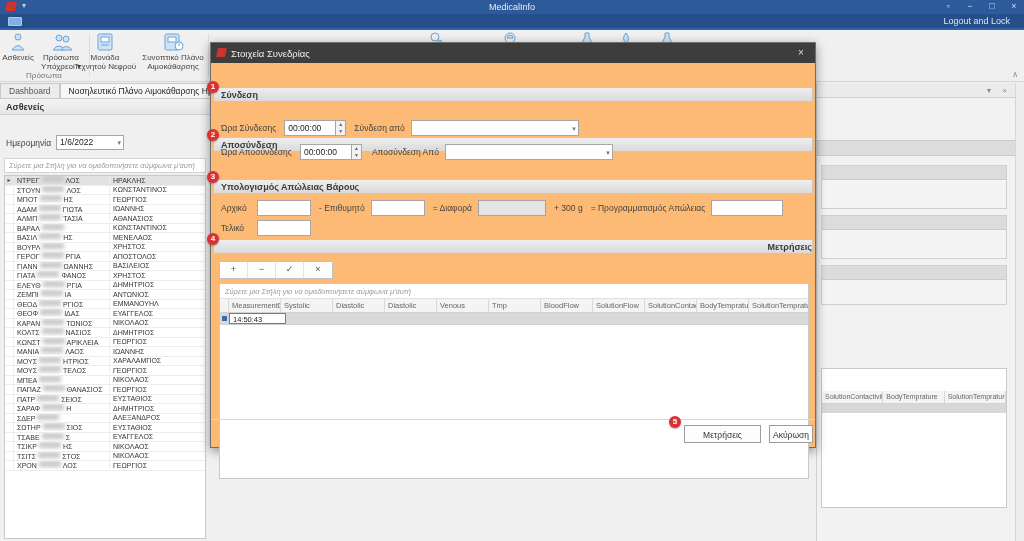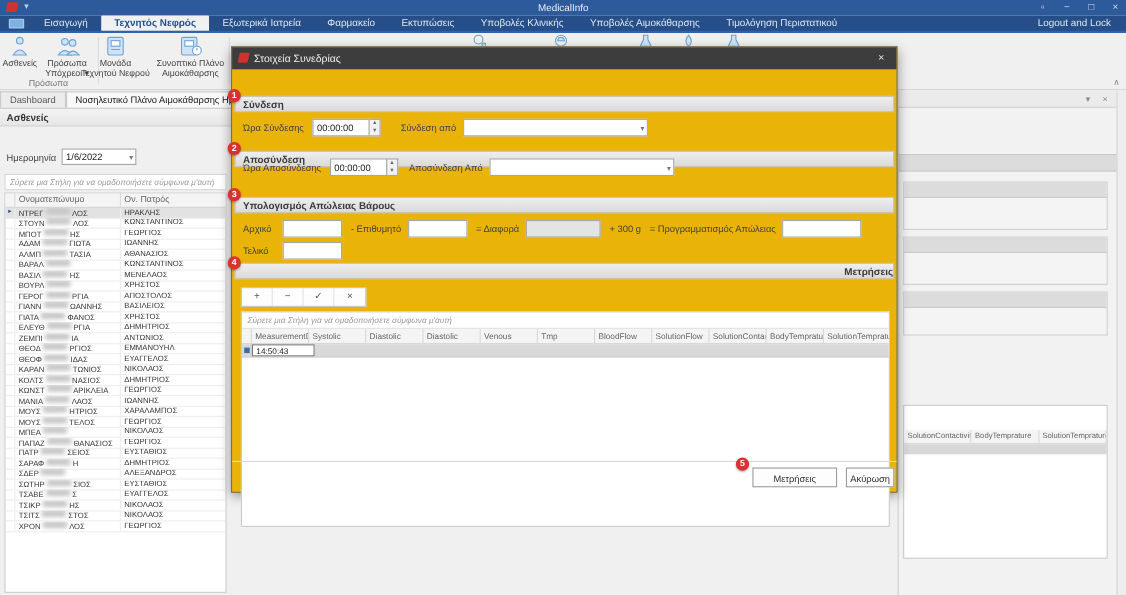"Εισαγωγή" div.mtabs { html: <div> <span>Εισαγωγή</span> <span>Τεχνητός Νεφρός</span> <span>Εξωτερικά Ιατρεία</span> <span>Φαρμακείο</span> <span>Εκτυπώσεις</span> <span>Υποβολές Κλινικής</span> <span>Υποβολές Αιμοκάθαρσης</span> <span>Τιμολόγηση Περιστατικού</span> </div> -> none }
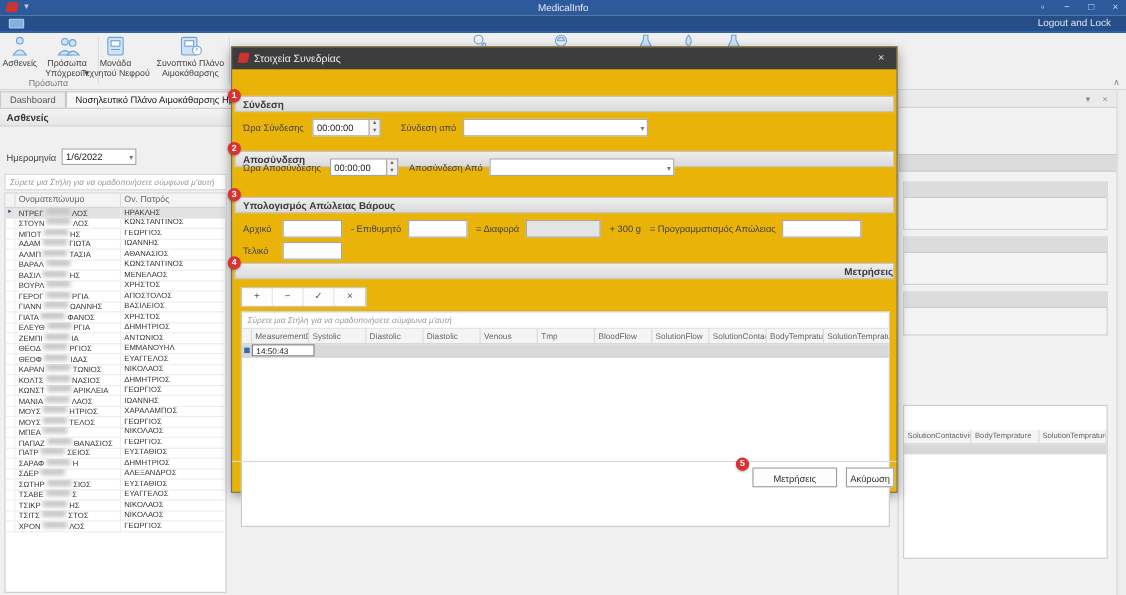"Στοιχεία Συνεδρίας" .dialog { background: #eab308 -> #fdba74 }
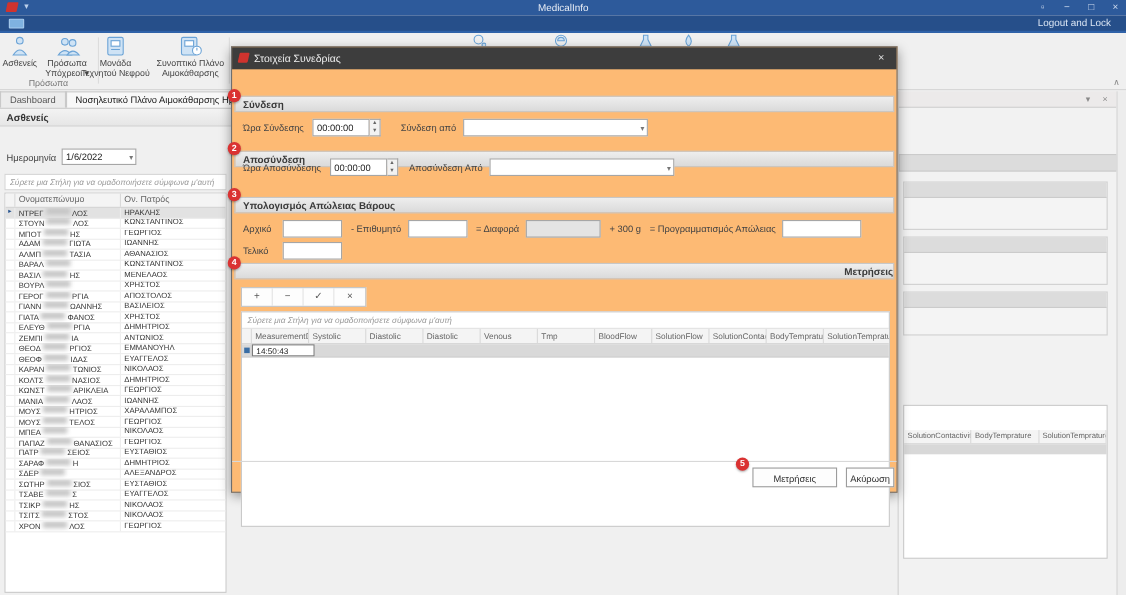"Ώρα Σύνδεσης" div.frow { top: 64px -> 76px }
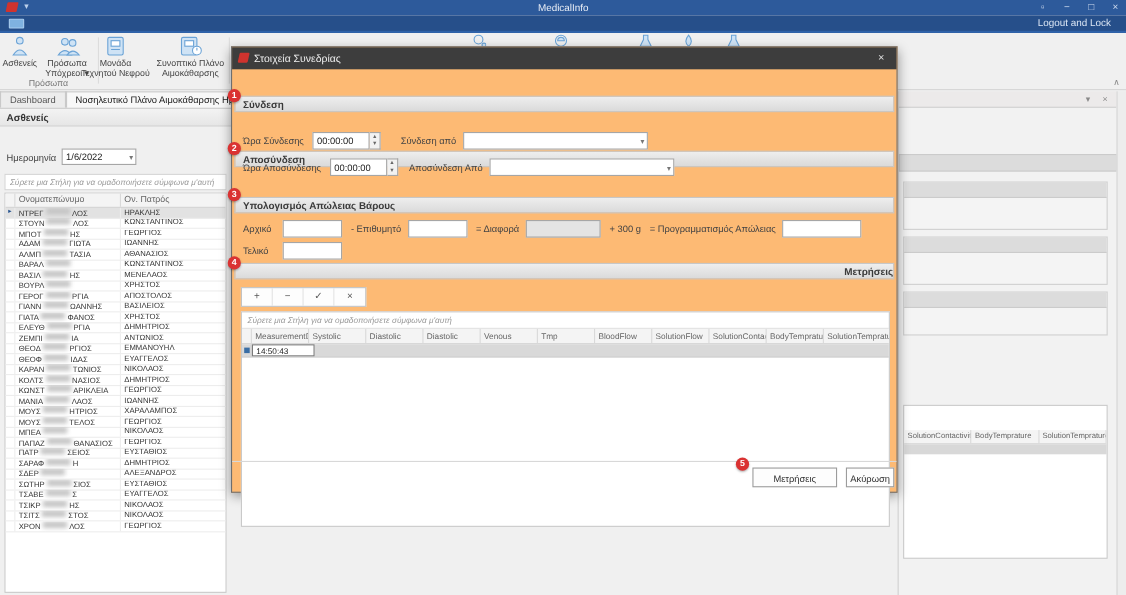"Σύνδεση από" span { margin-left: 18px -> 8px }
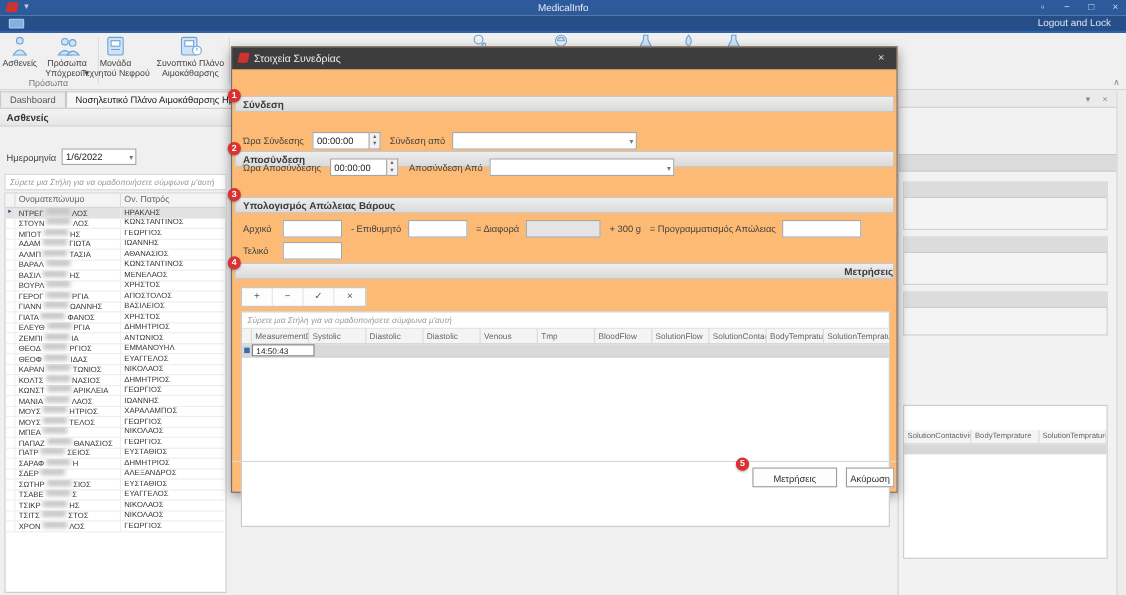"Ονοματεπώνυμο" div.pgrid-h { html: <div> <span></span> <span>Ονοματεπώνυμο</span> <span>Ον. Πατρός</span> </div> -> none }
